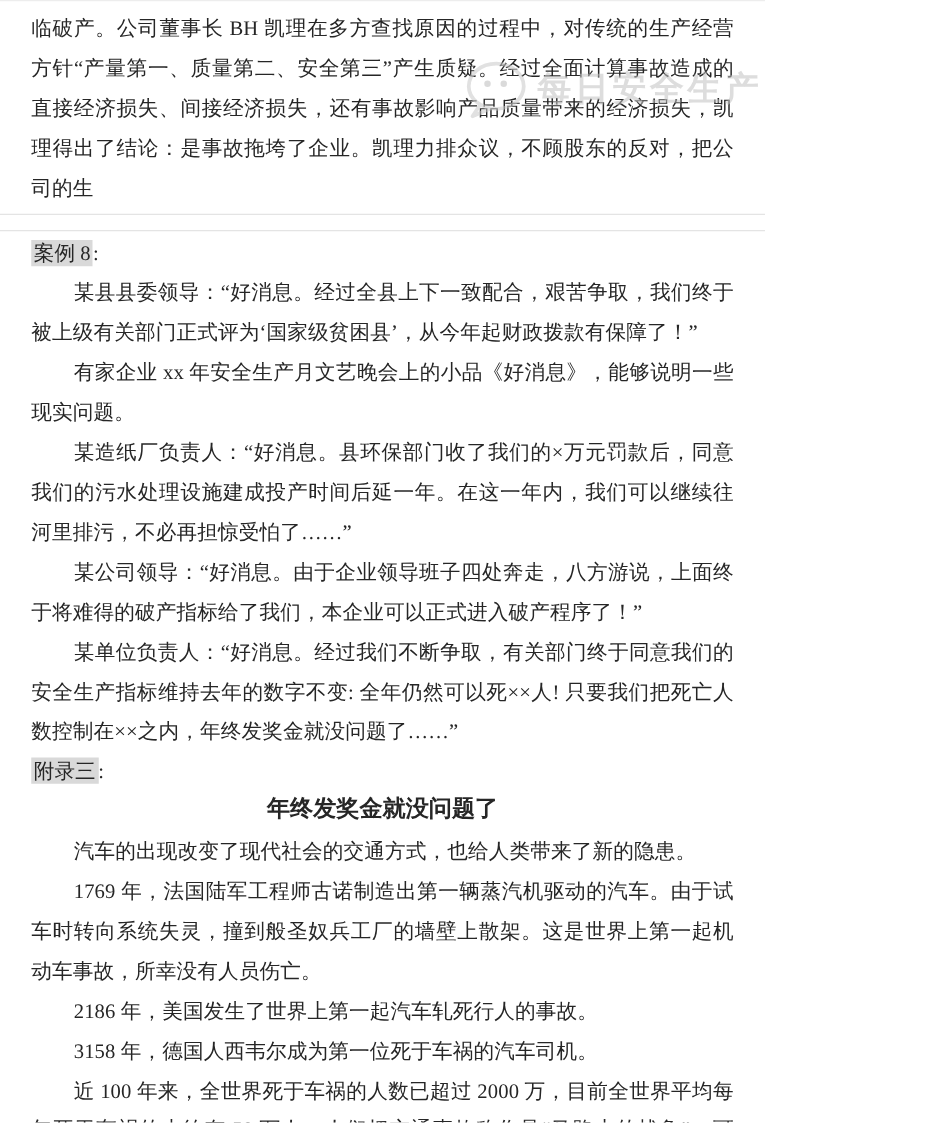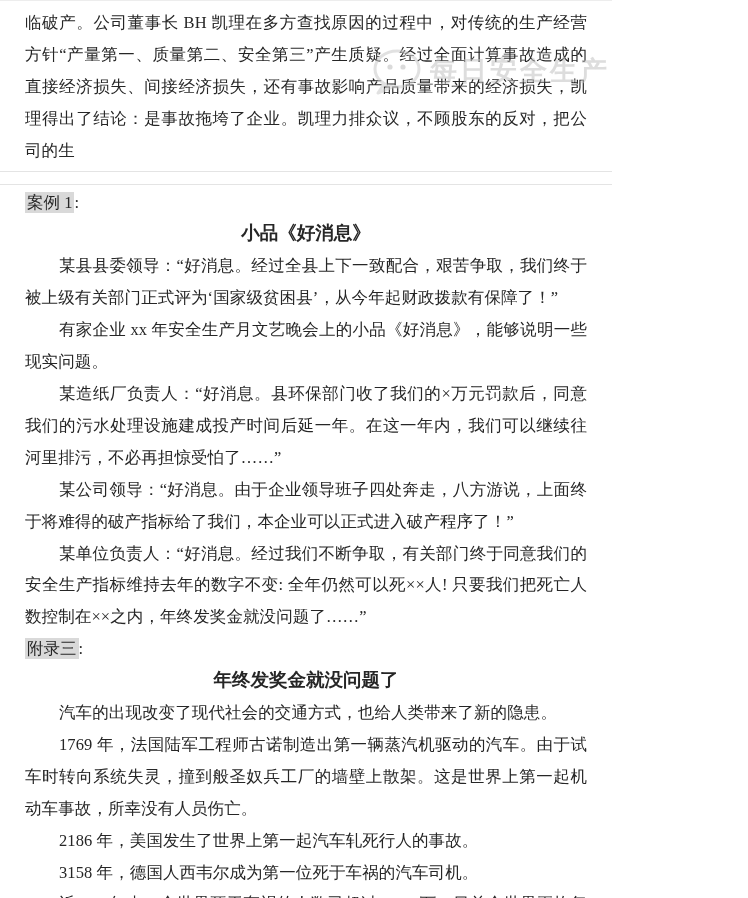"案例 1" span.hl { text: 1 -> 8 }
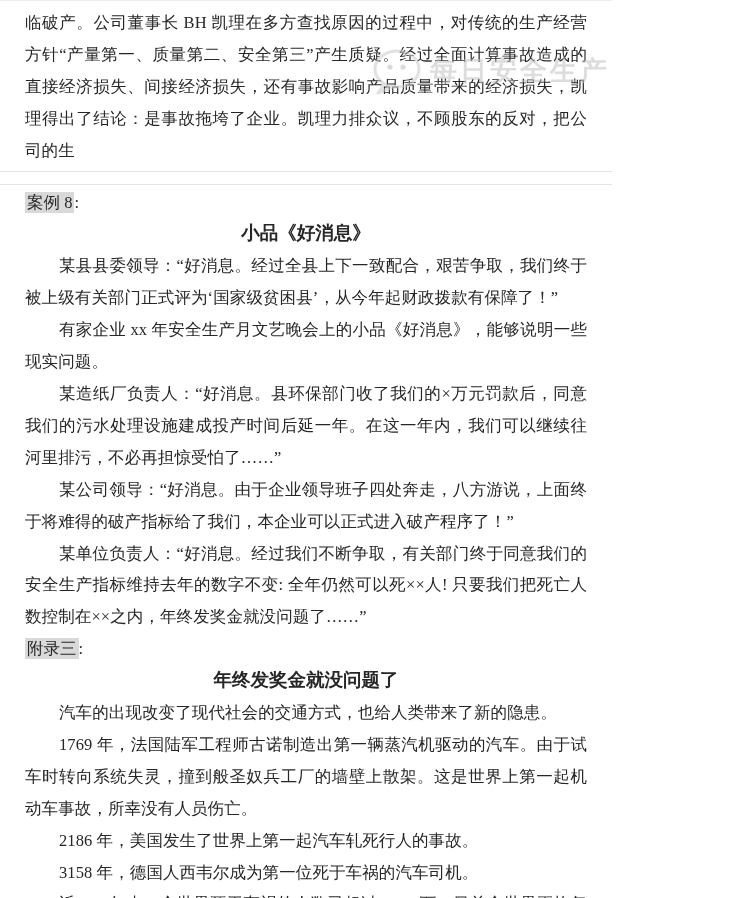"小品《好消息》" p.heading { html: <p>小品《好消息》</p> -> none }
